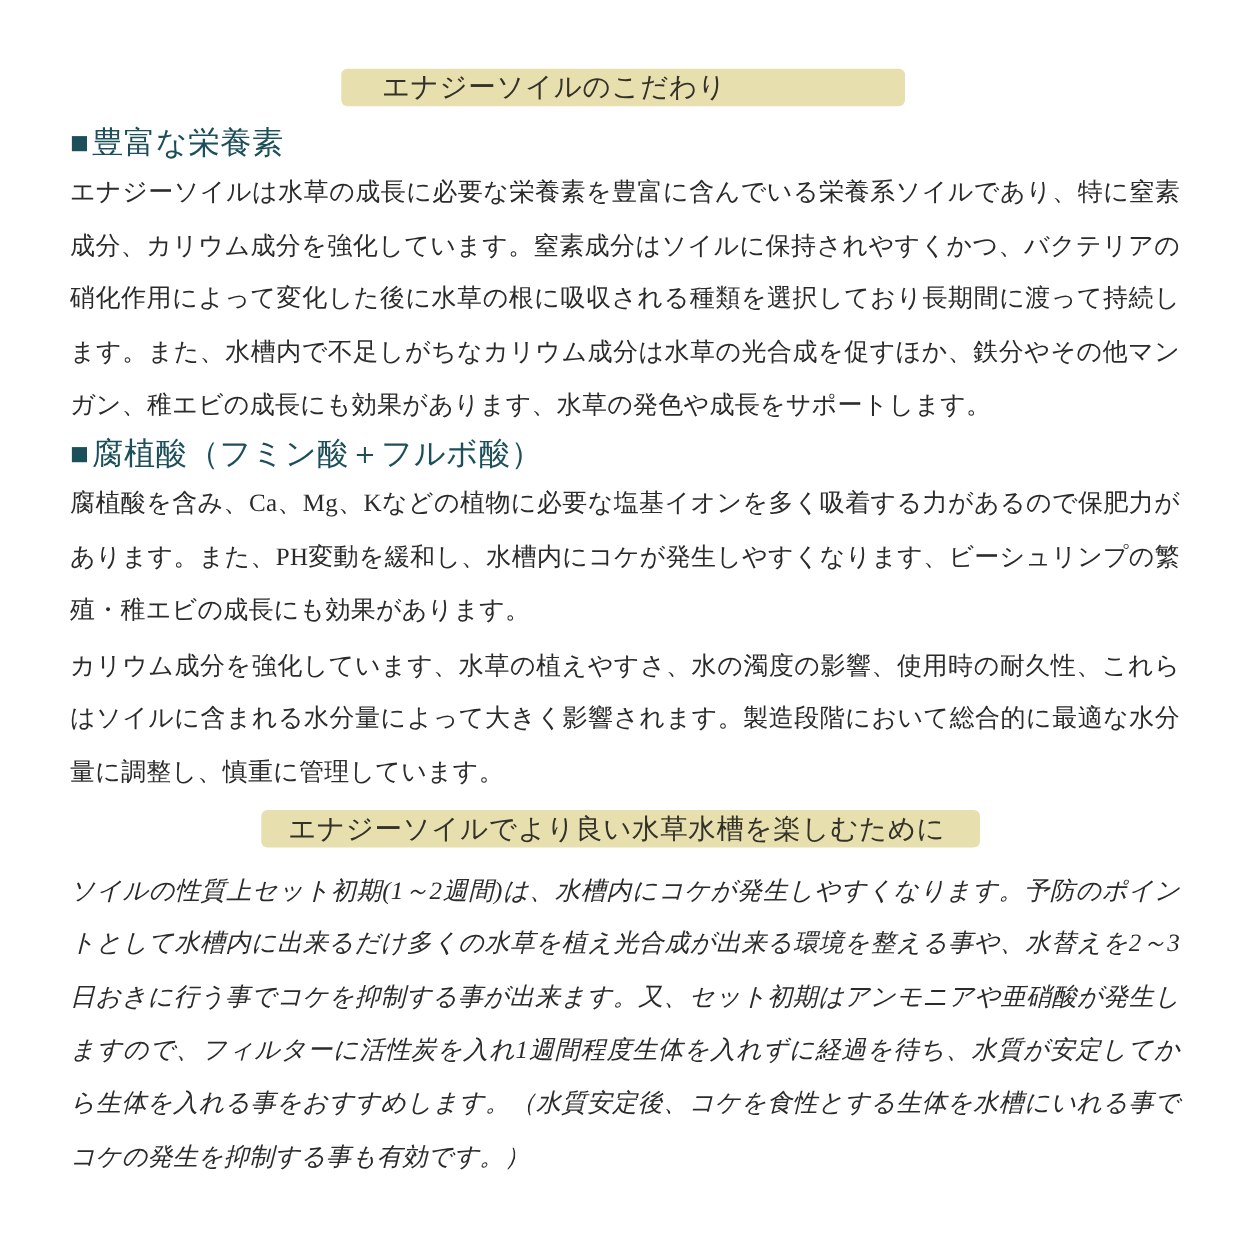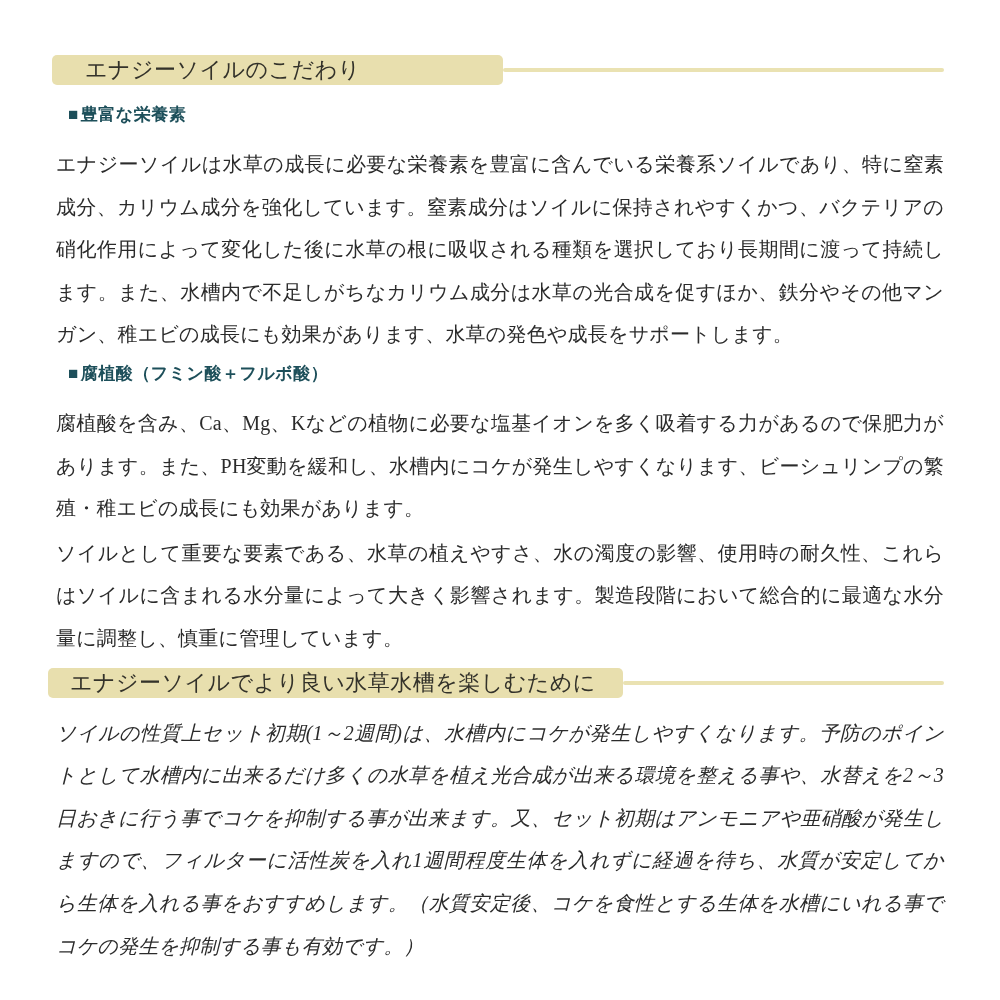"エナジーソイルのこだわり" .banner { flex-direction: none -> column }
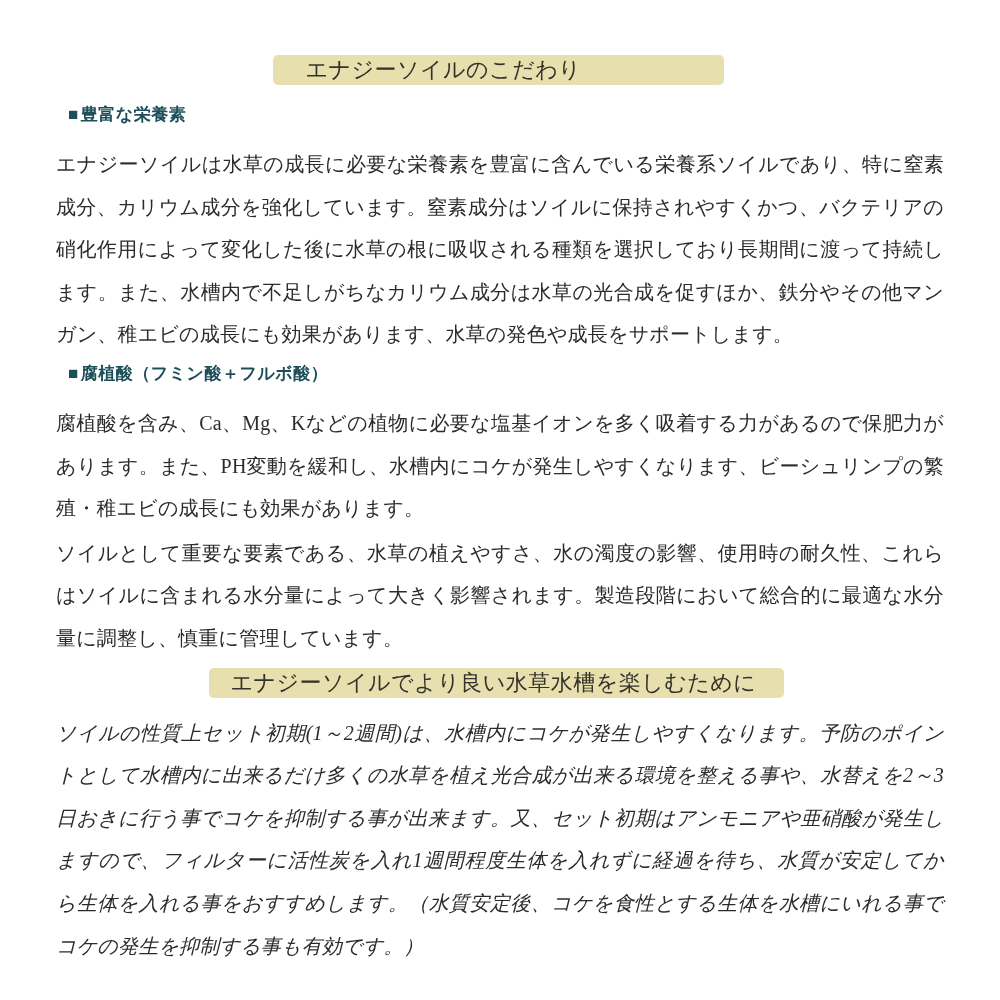"■豊富な栄養素" .heading { font-size: 17px -> 25px; font-weight: bold -> normal; margin: 12px -> 0 }
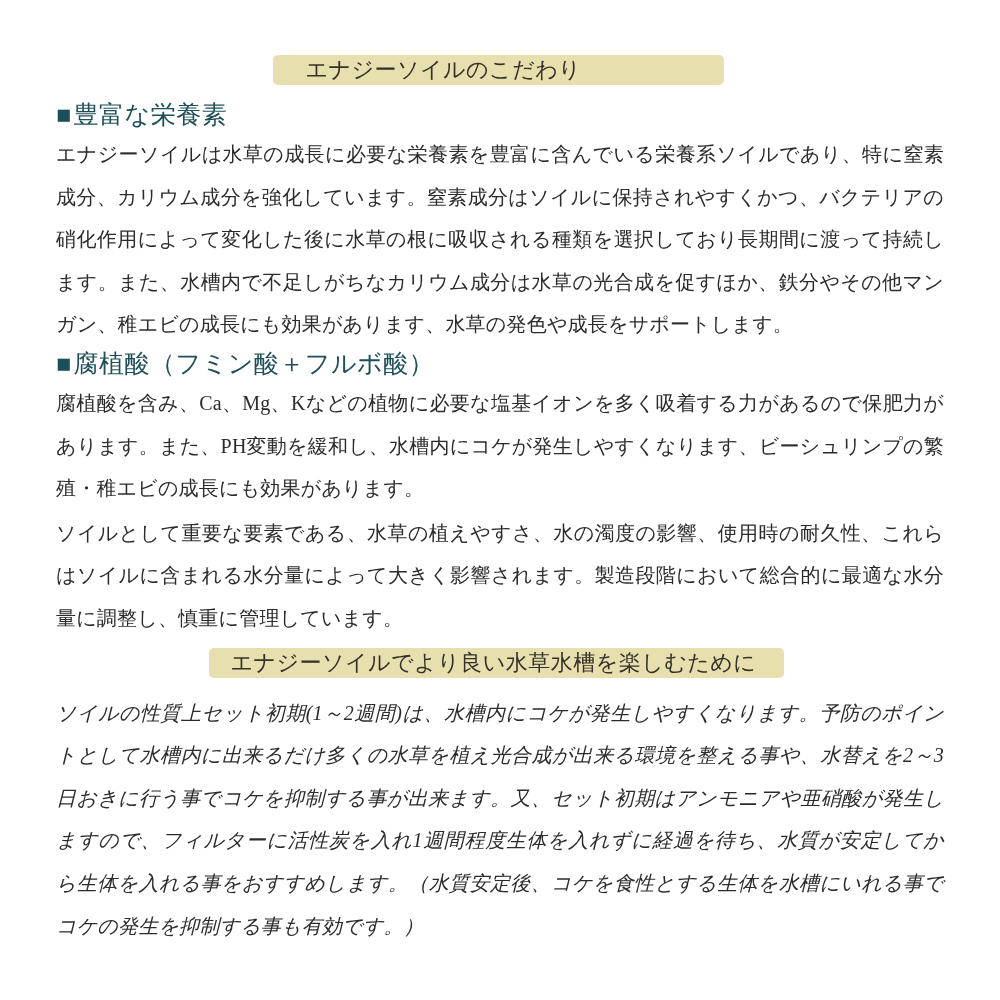"ソイルとして重要な要素である、水草の植えやすさ、水の濁度の影響、使用時の耐久性、" p.body-text { text: ソイルとして重要な要素である -> カリウム成分を強化しています }
